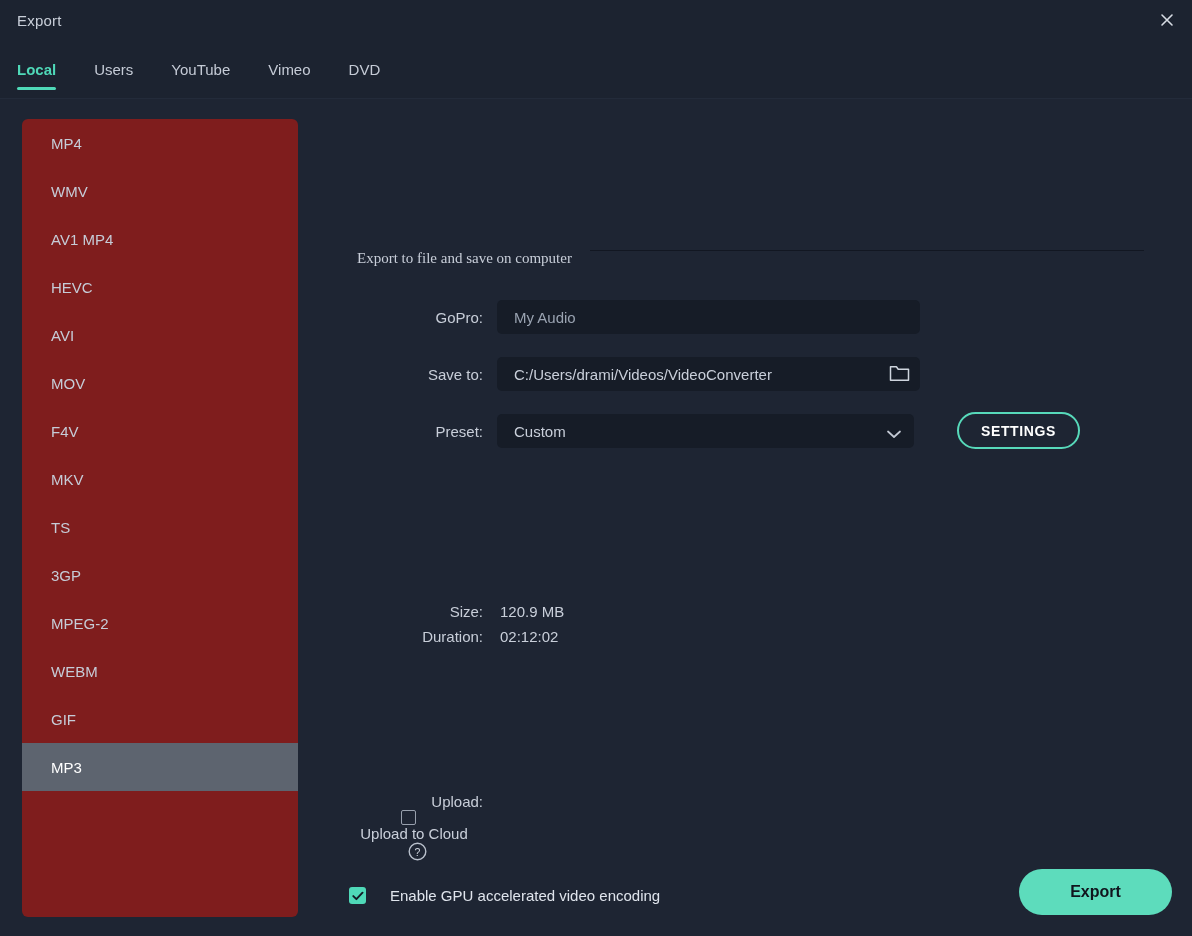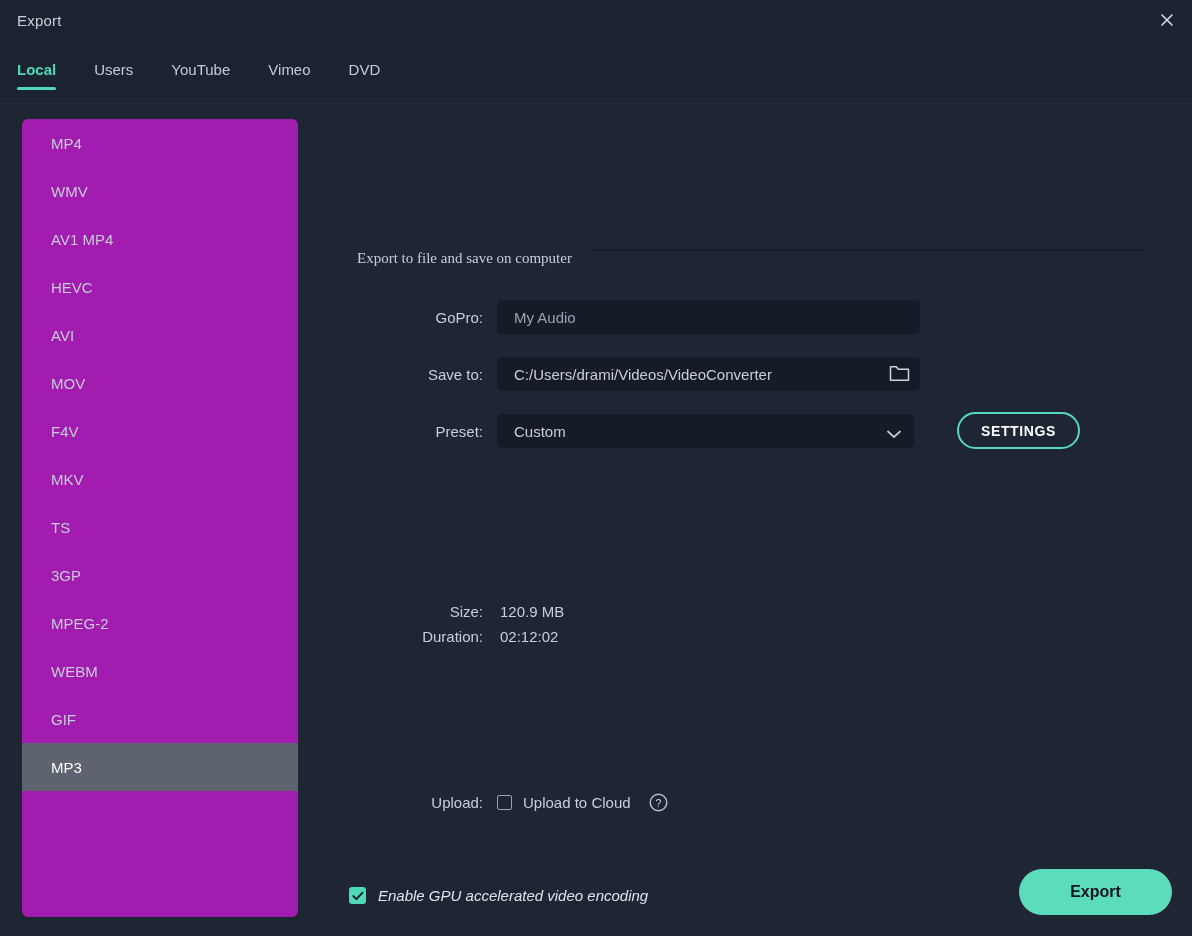"MP4" .sidebar { background: #a21caf -> #7f1d1d }
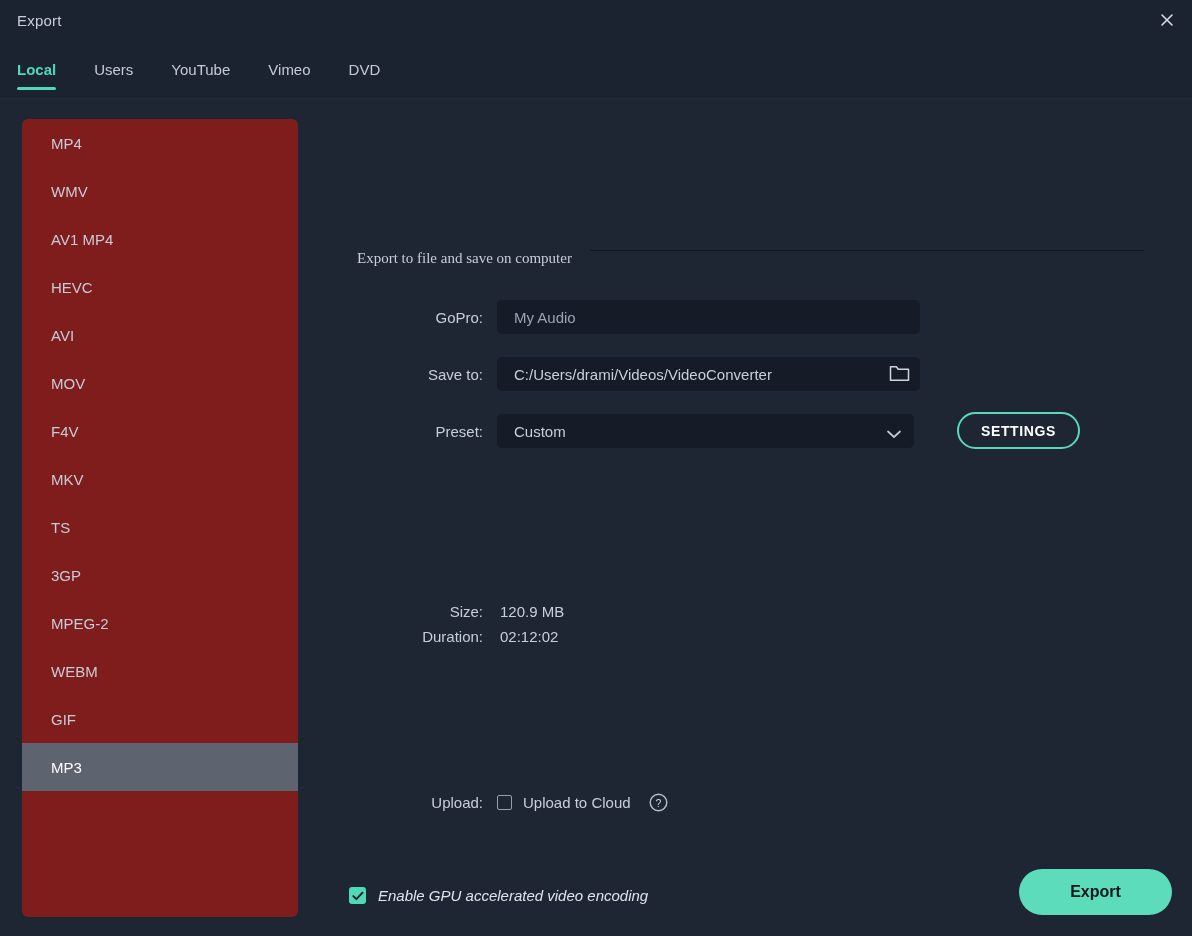"Upload:" div.row { flex-direction: none -> column }
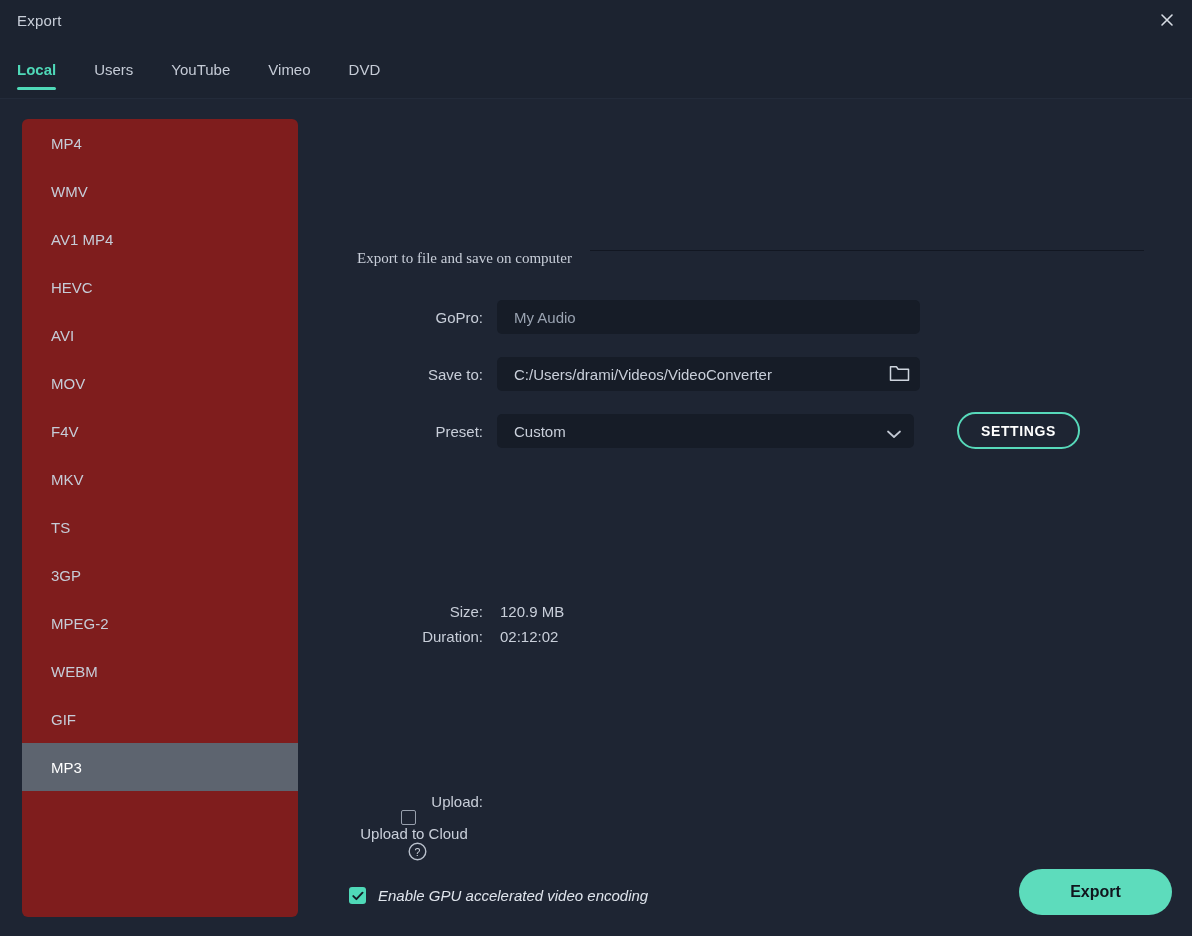"Enable GPU accelerated video encoding" .gpu-label { font-style: italic -> none; margin-left: 12px -> 24px }
